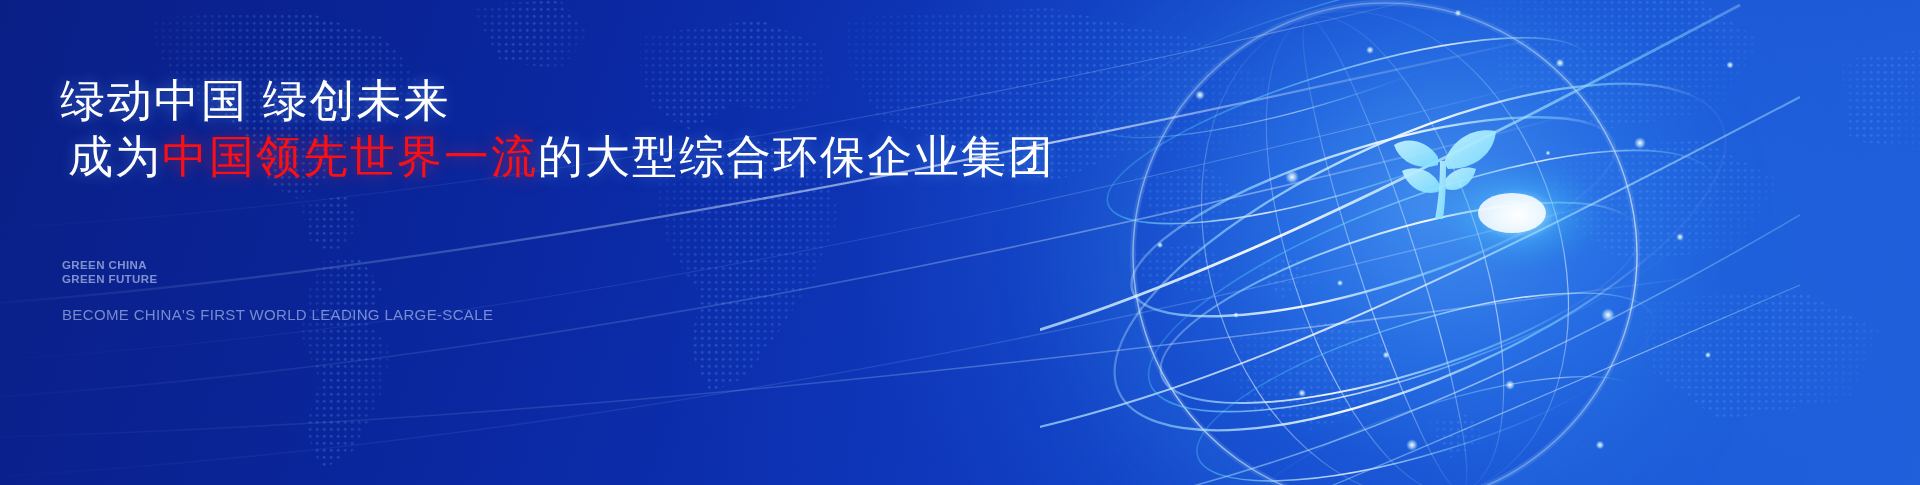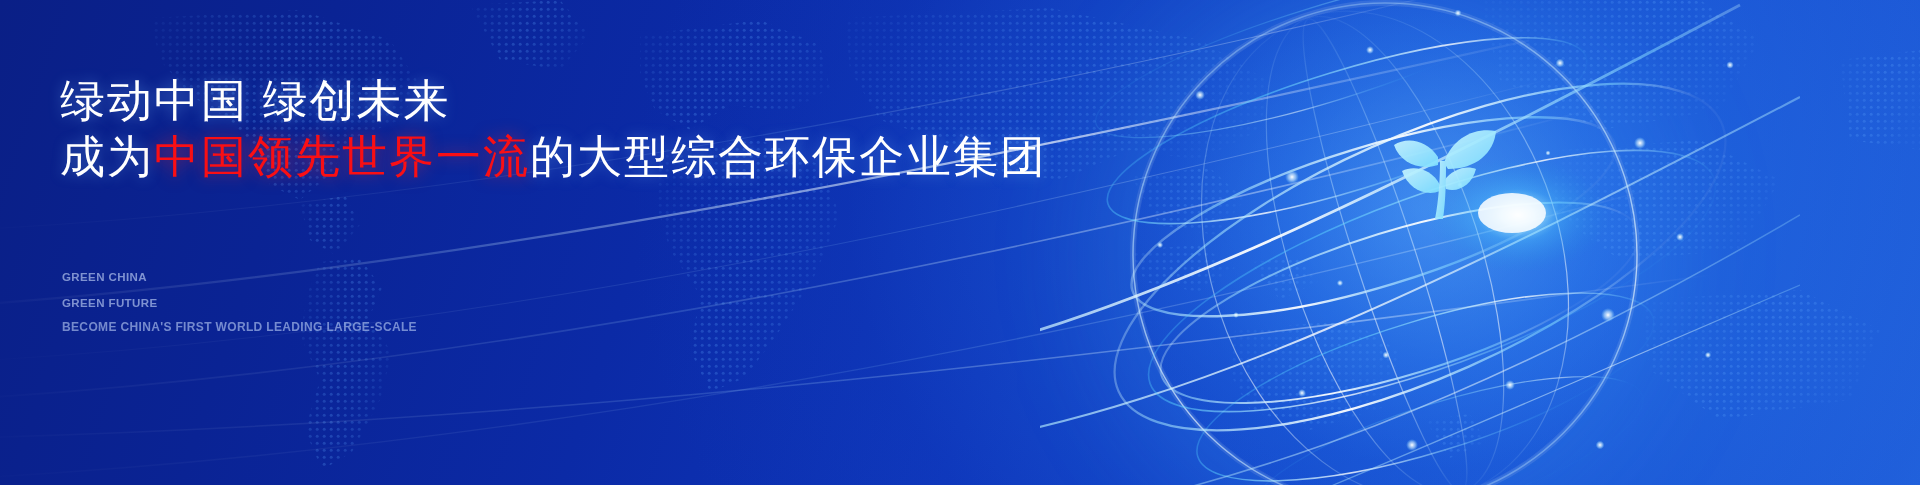"成为中国领先世界一流的大型综合环保企业集团" .headline-2 { left: 0 -> 8px }
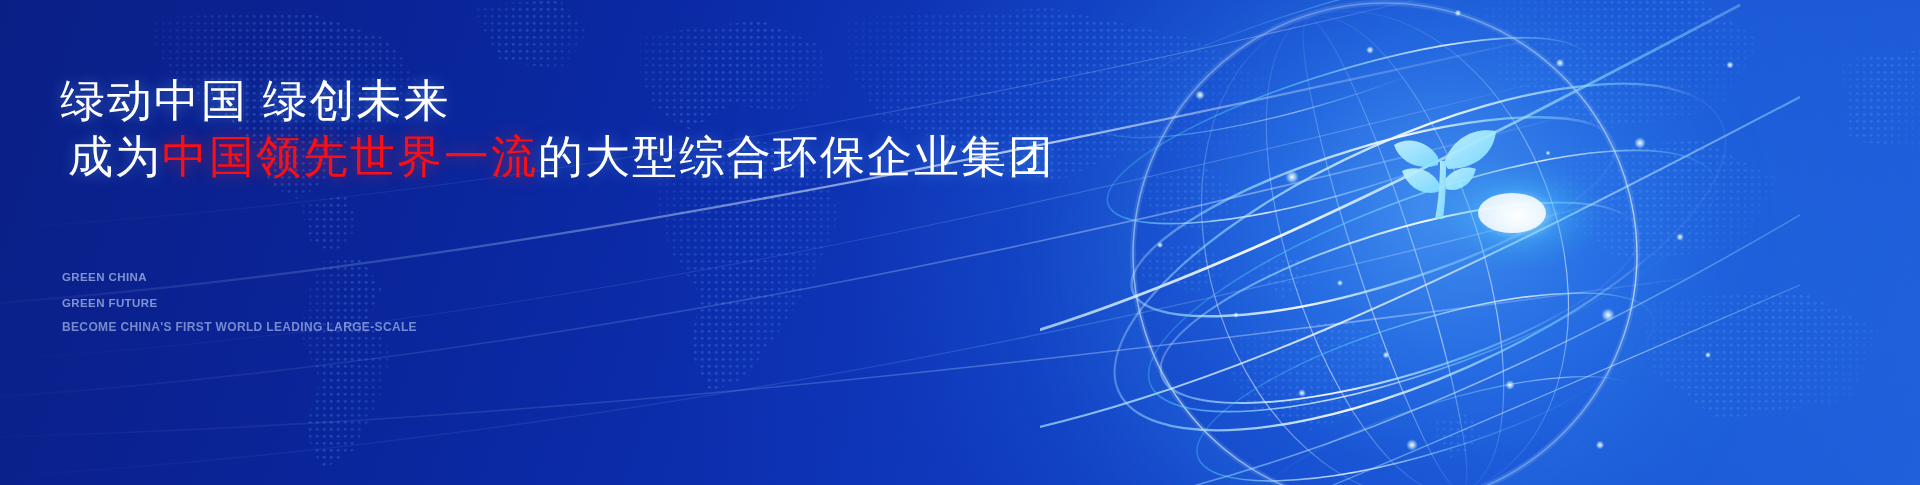"GREEN CHINA" .sub-en div, .tagline-en div { margin-top: 12px -> none }
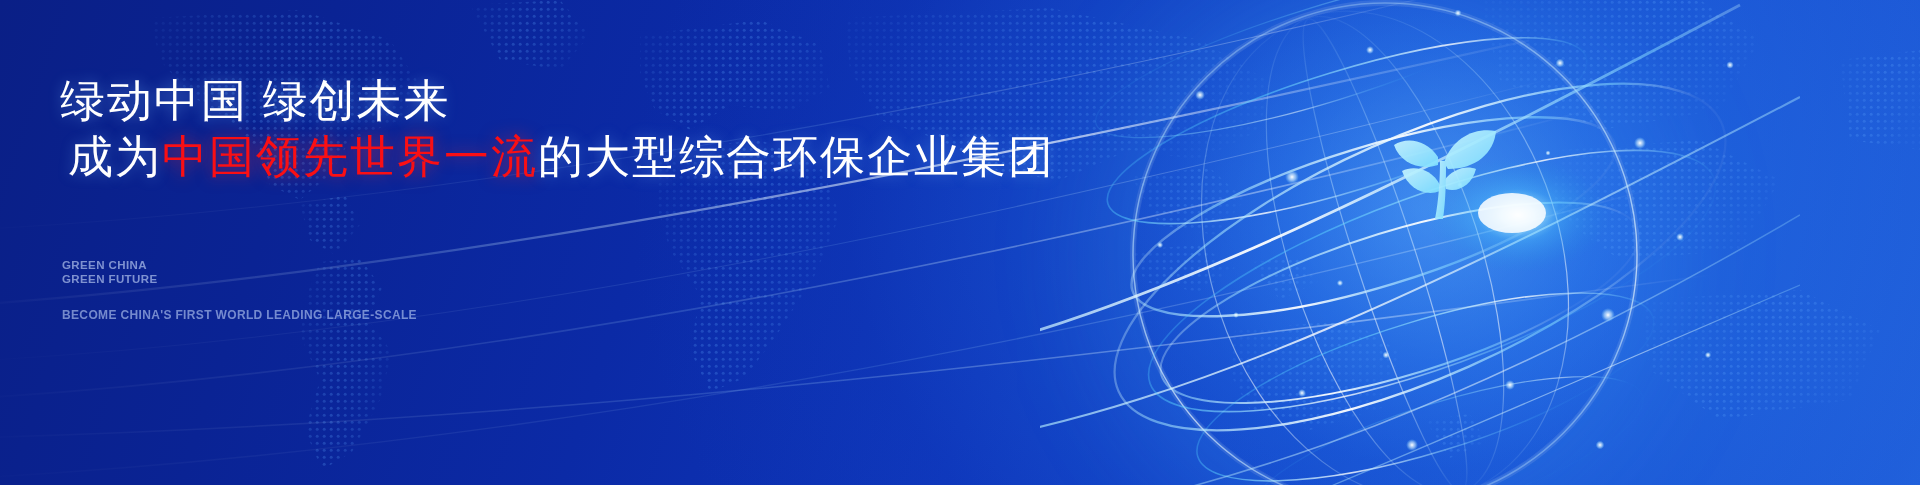"BECOME CHINA'S FIRST WORLD LEADING" .tagline-en { font-size: 12px -> 15px; font-weight: bold -> normal }
